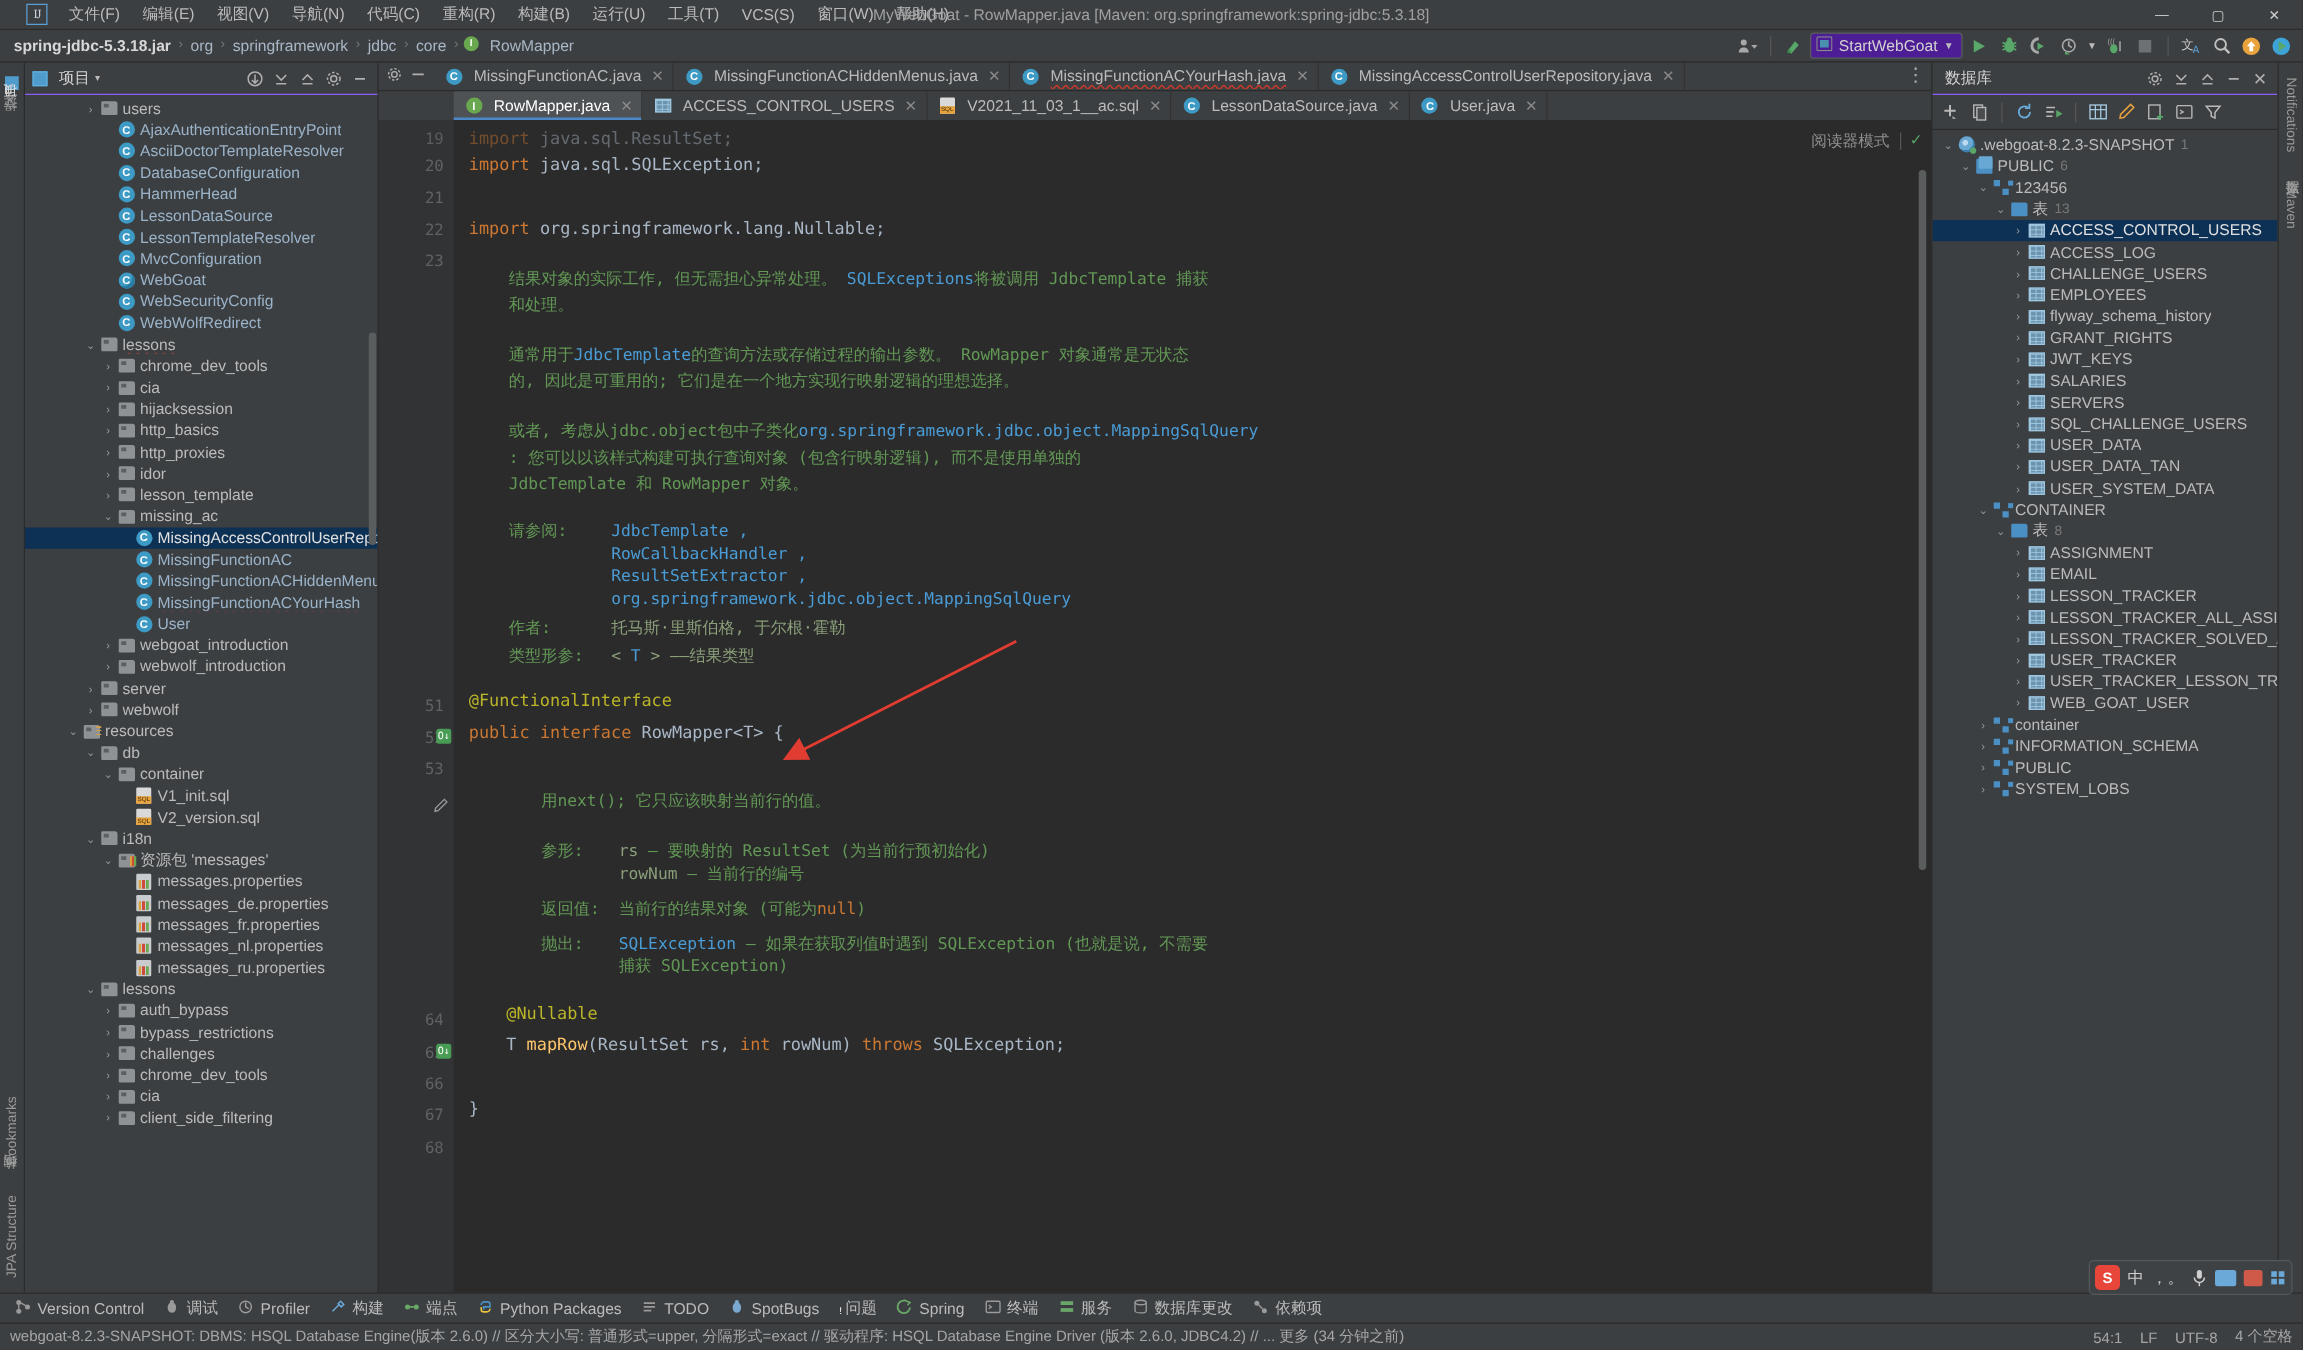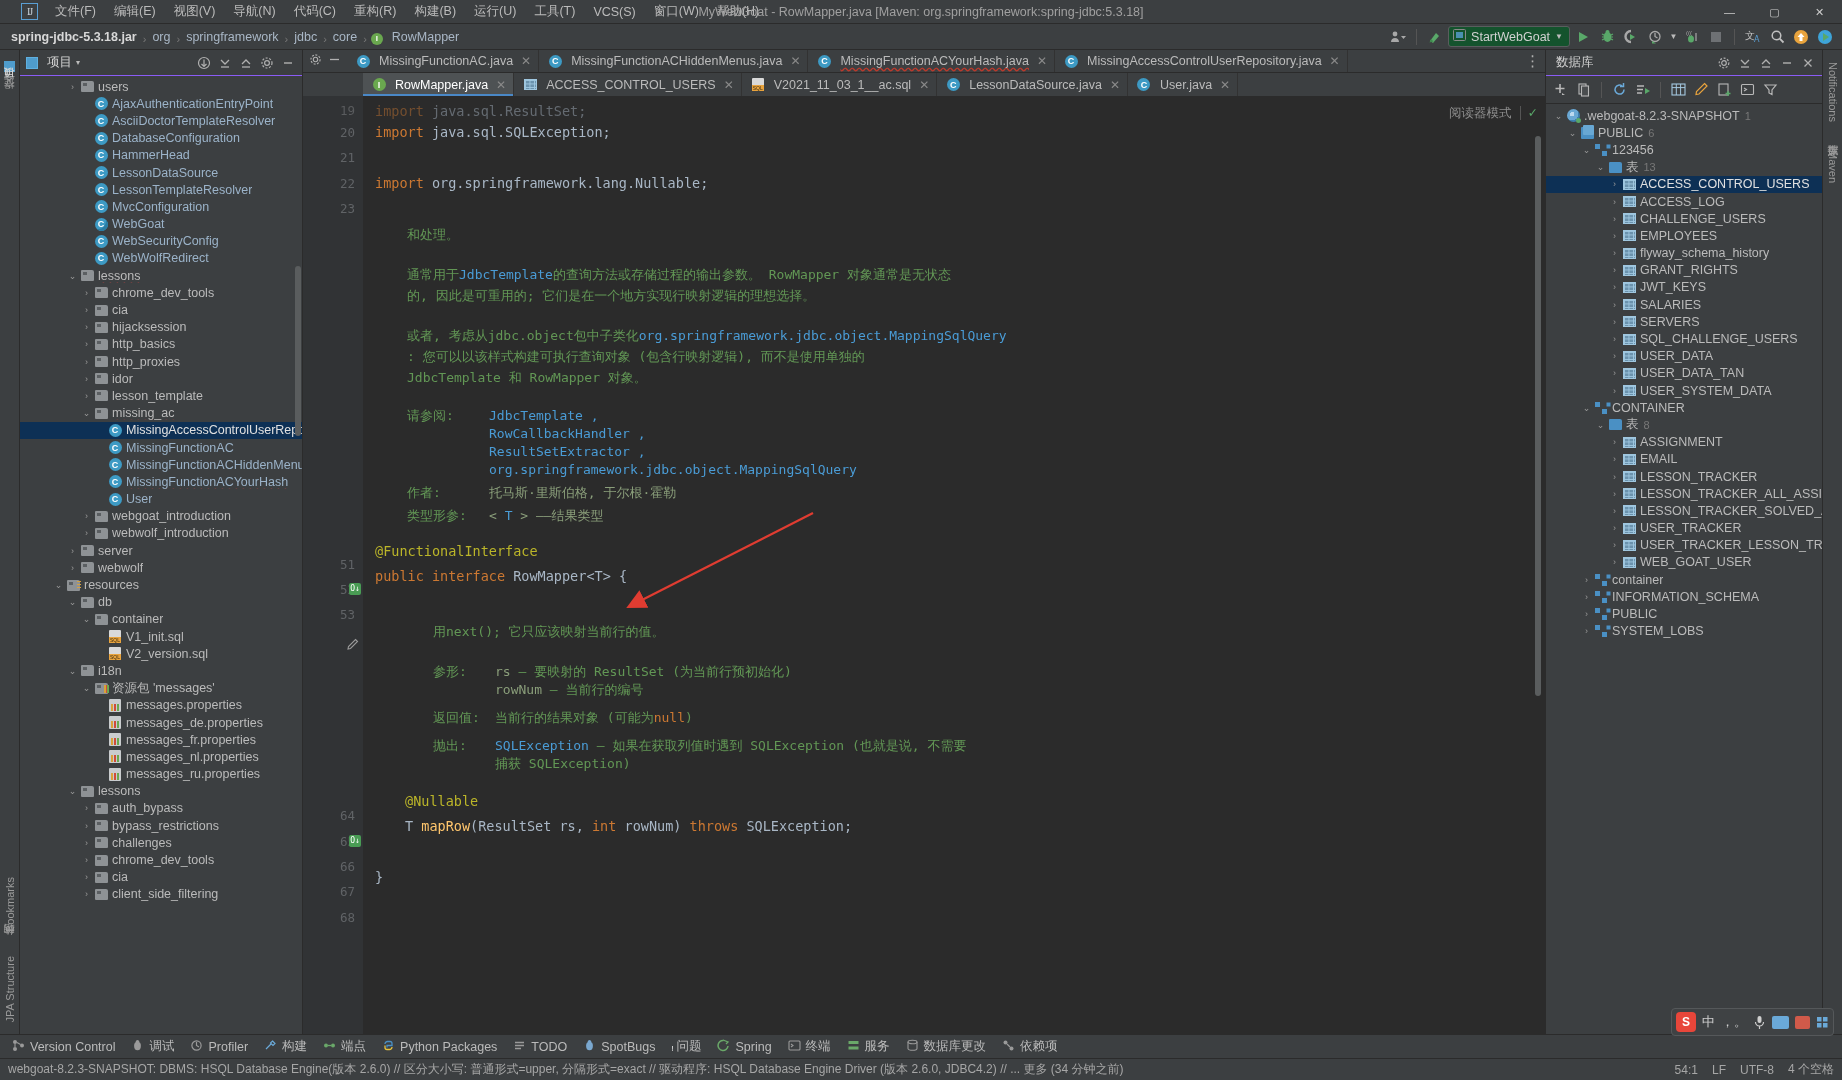"spring-jdbc-5.3.18.jar" .crumbs { align-items: flex-end -> flex-start }
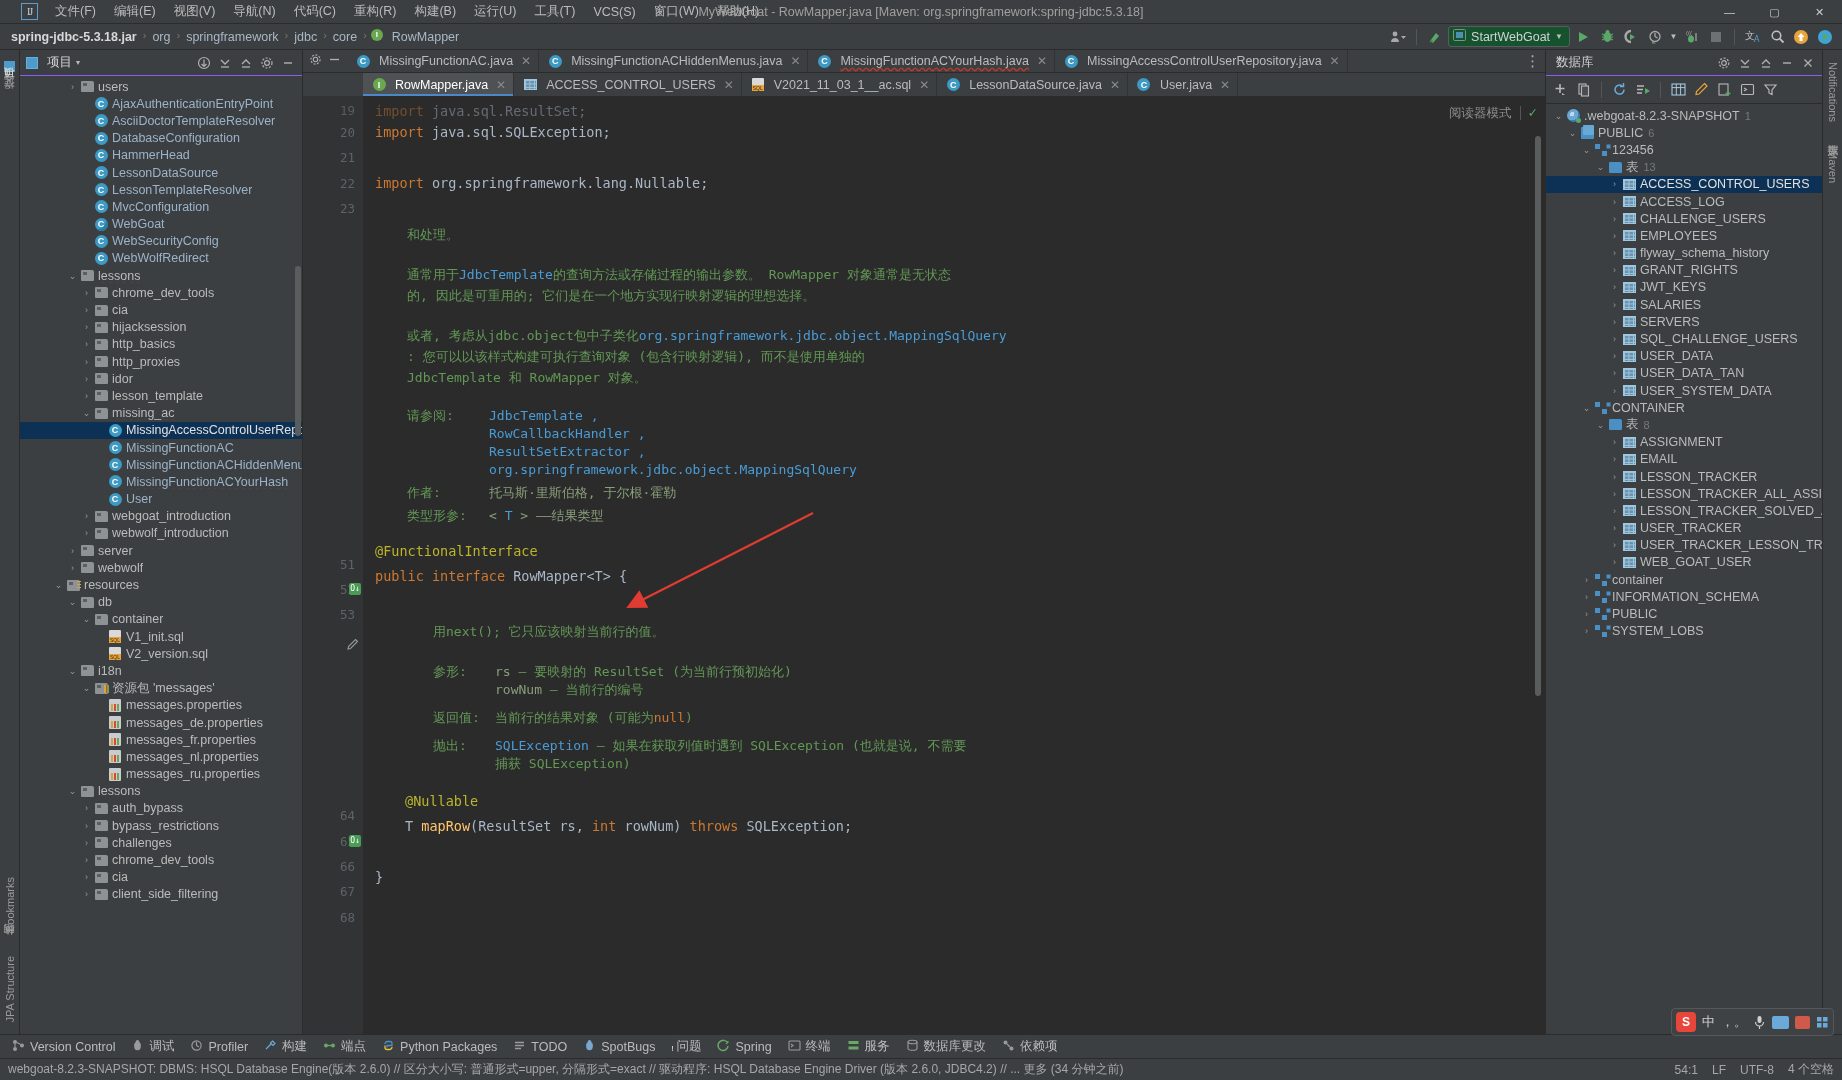"StartWebGoat" .runcfg { background: #14532d -> #4c1d95 }
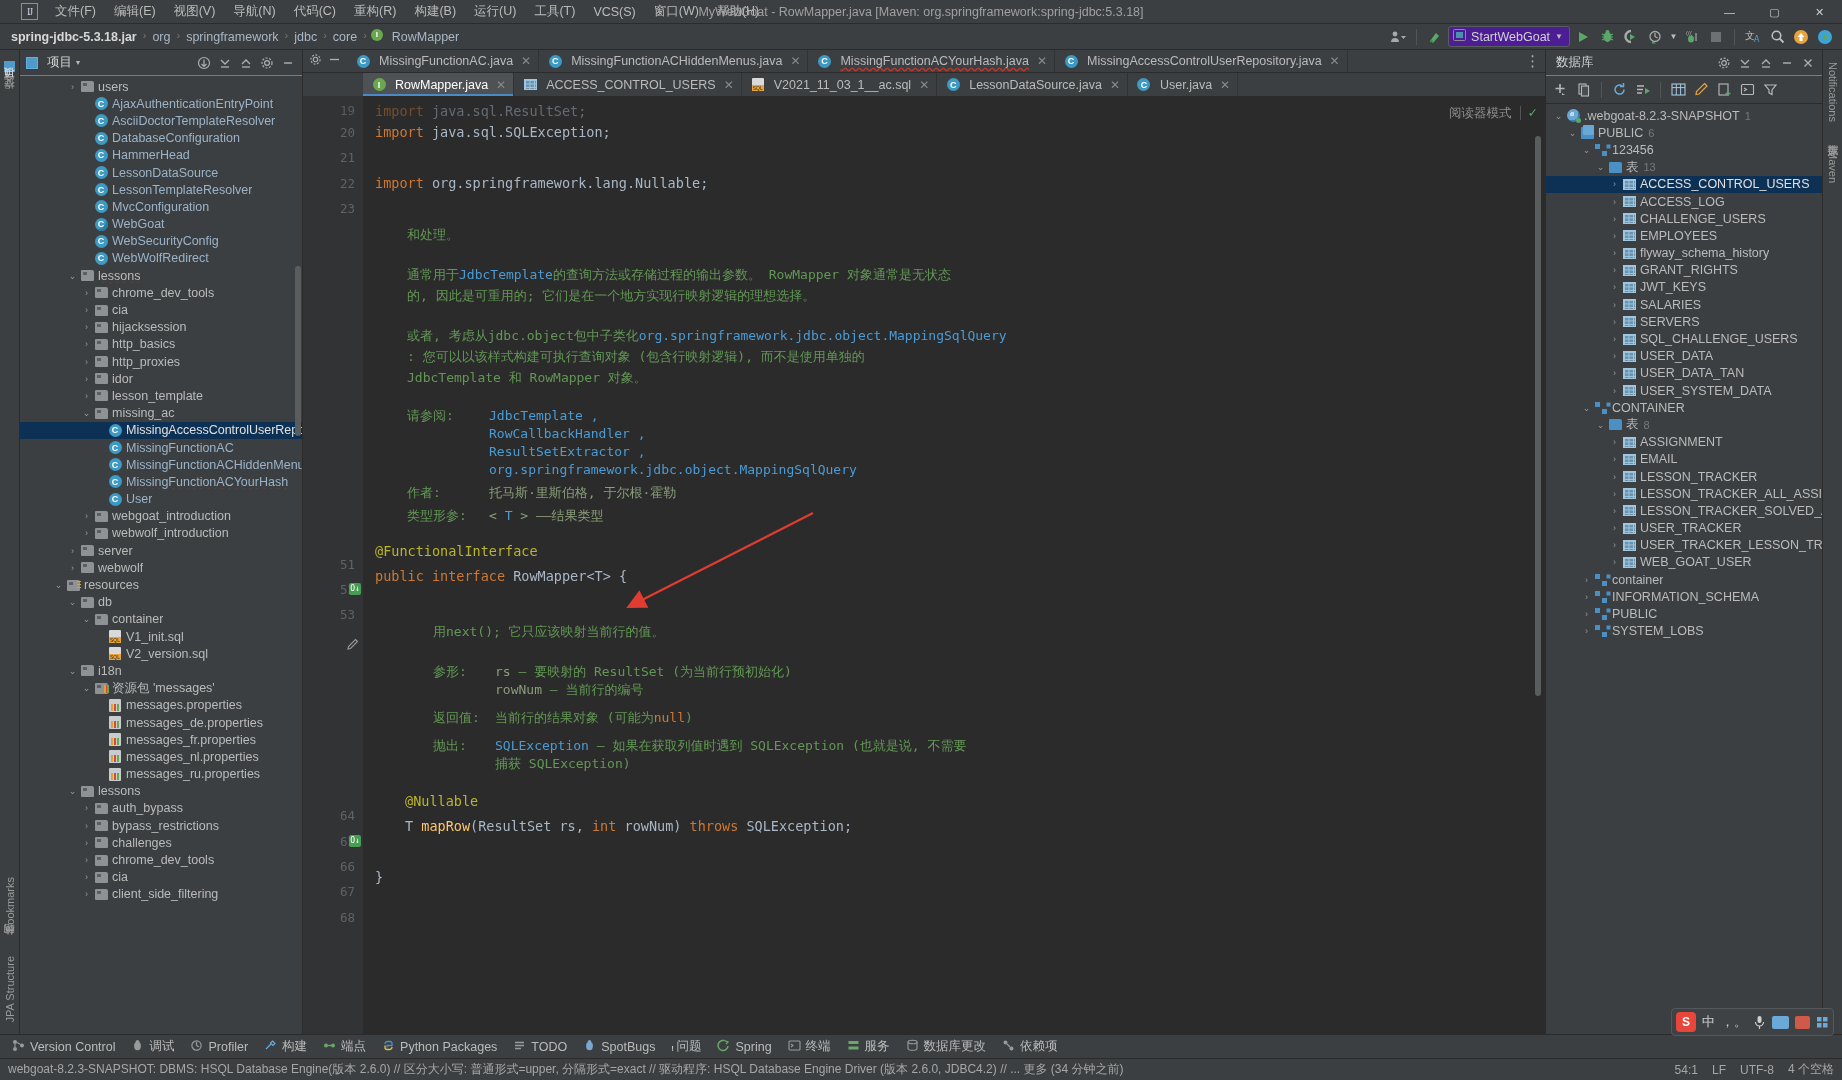"结果对象的实际工作, 但无需担心异常处理。 SQLExceptions将被调用" div { html: none -> <div> <span>结果对象的实际工作, 但无需担心异常处理。 </span><span>SQLExceptions</span><span>将被调用 JdbcTemplate 捕获</span> </div> }
